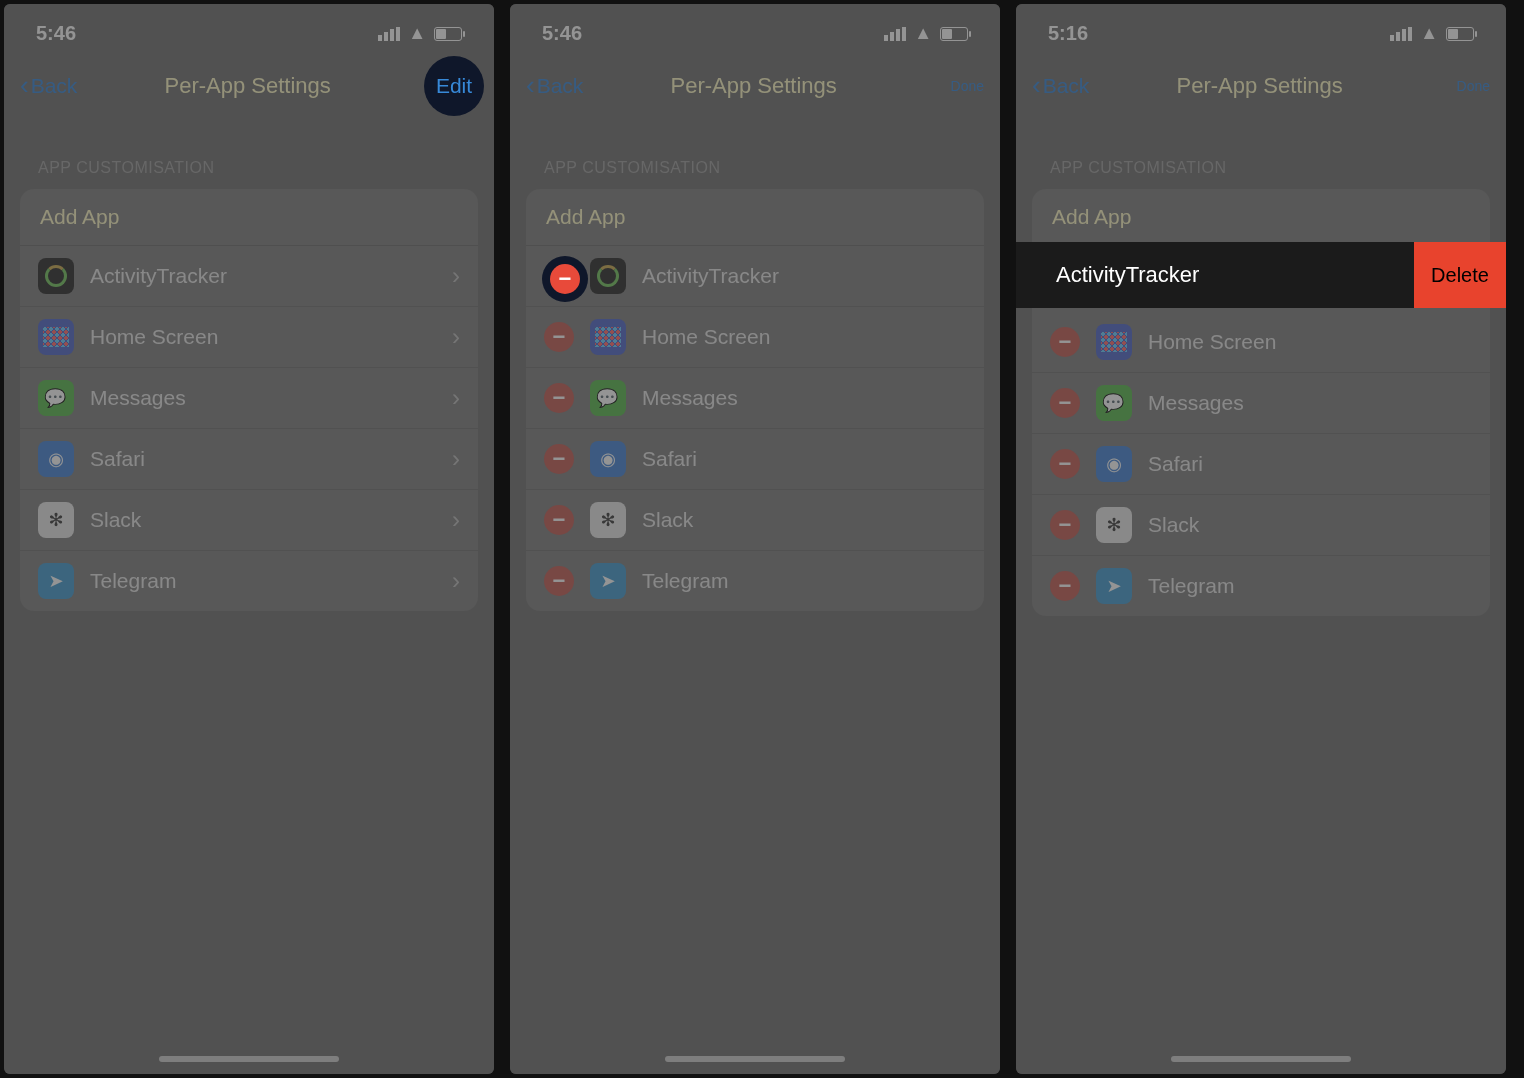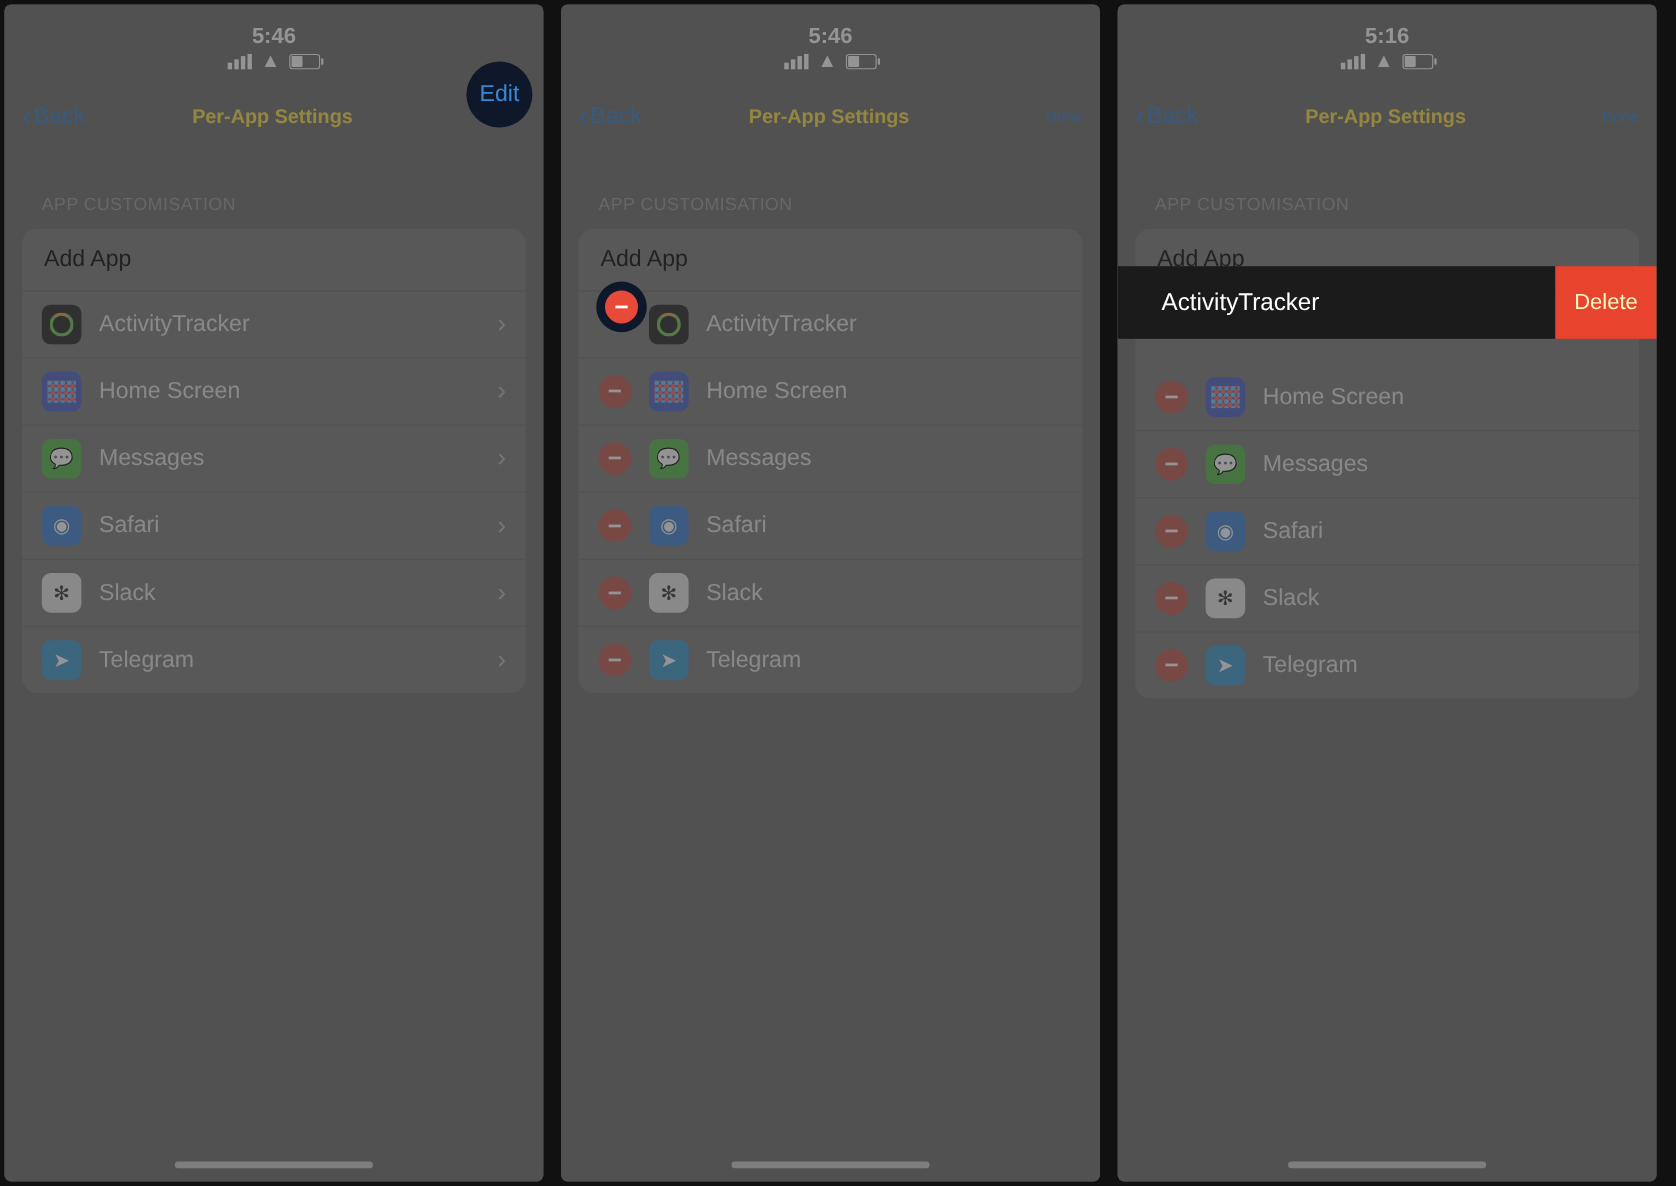"5:46" .status-bar { flex-direction: column -> none }
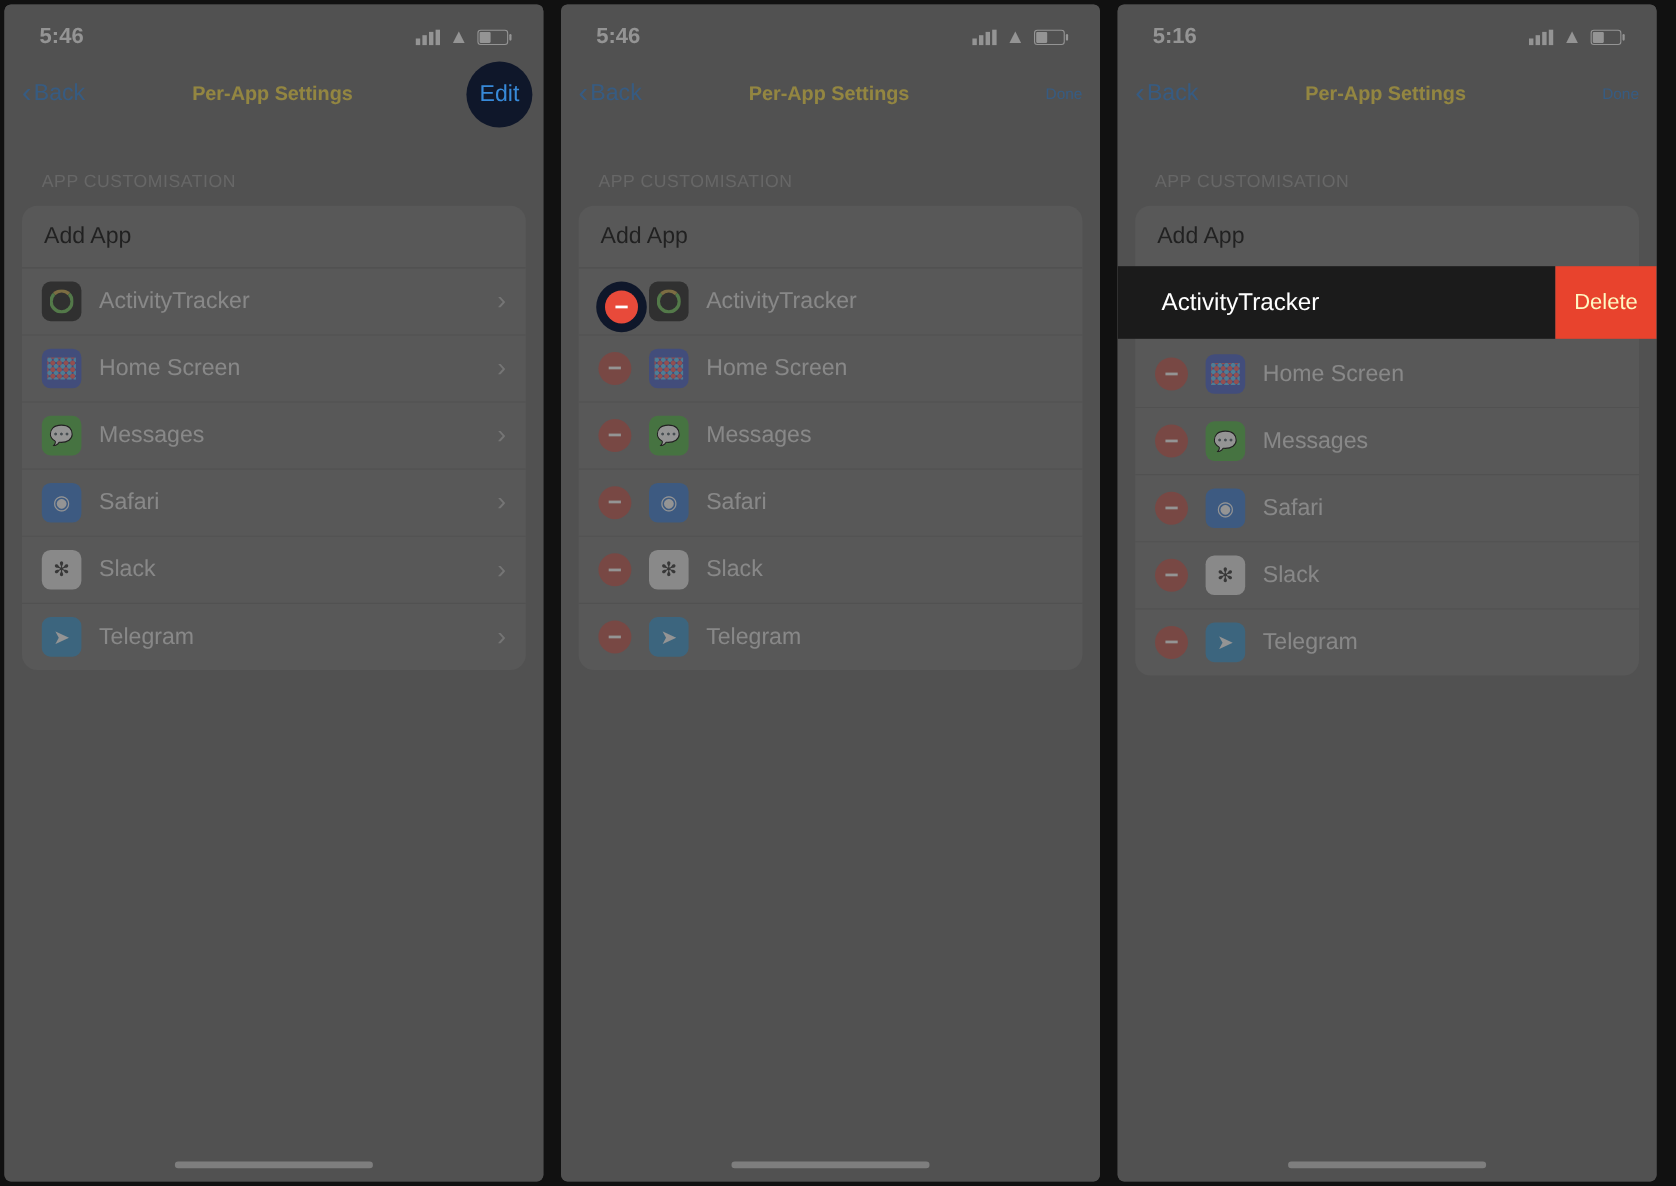"Per-App Settings" .nav-title { color: #fde047 -> #fef9c3; font-size: 18px -> 22px; font-weight: 700 -> 400 }
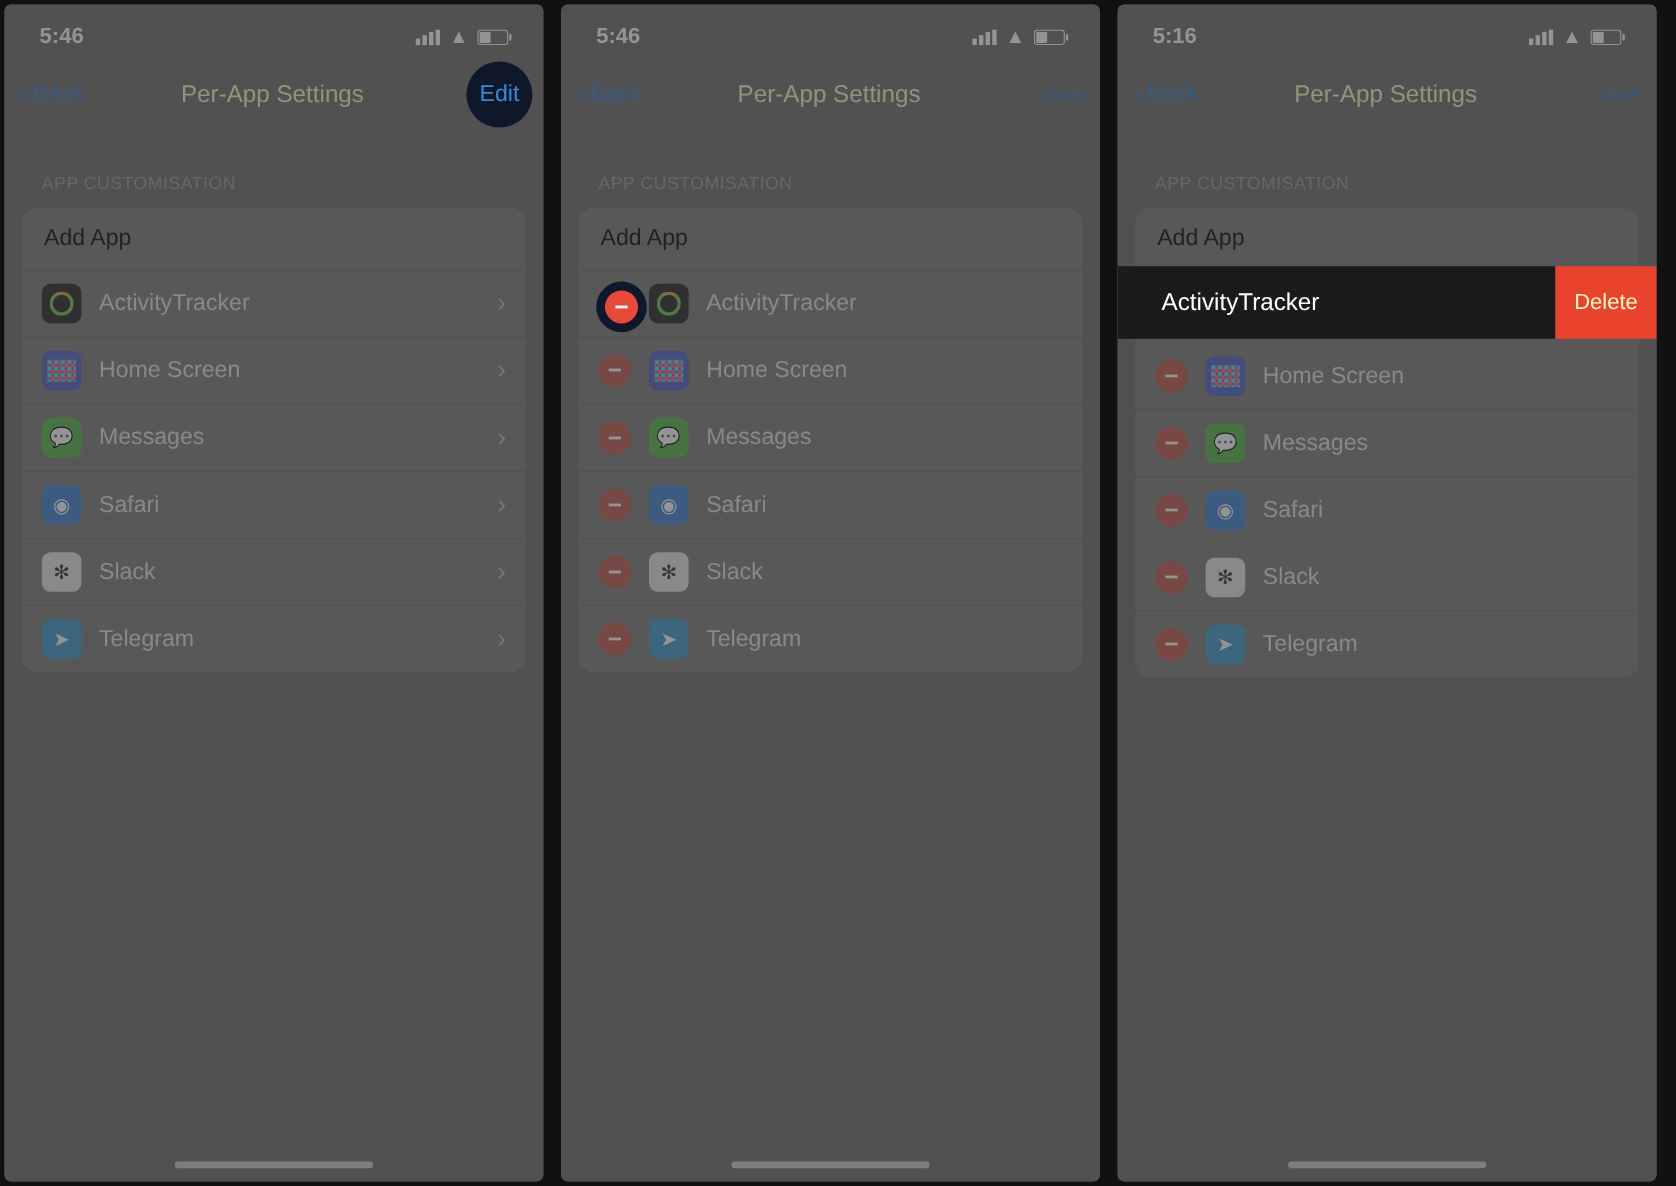"Add App" .addrow { color: #000000 -> #fef9c3 }
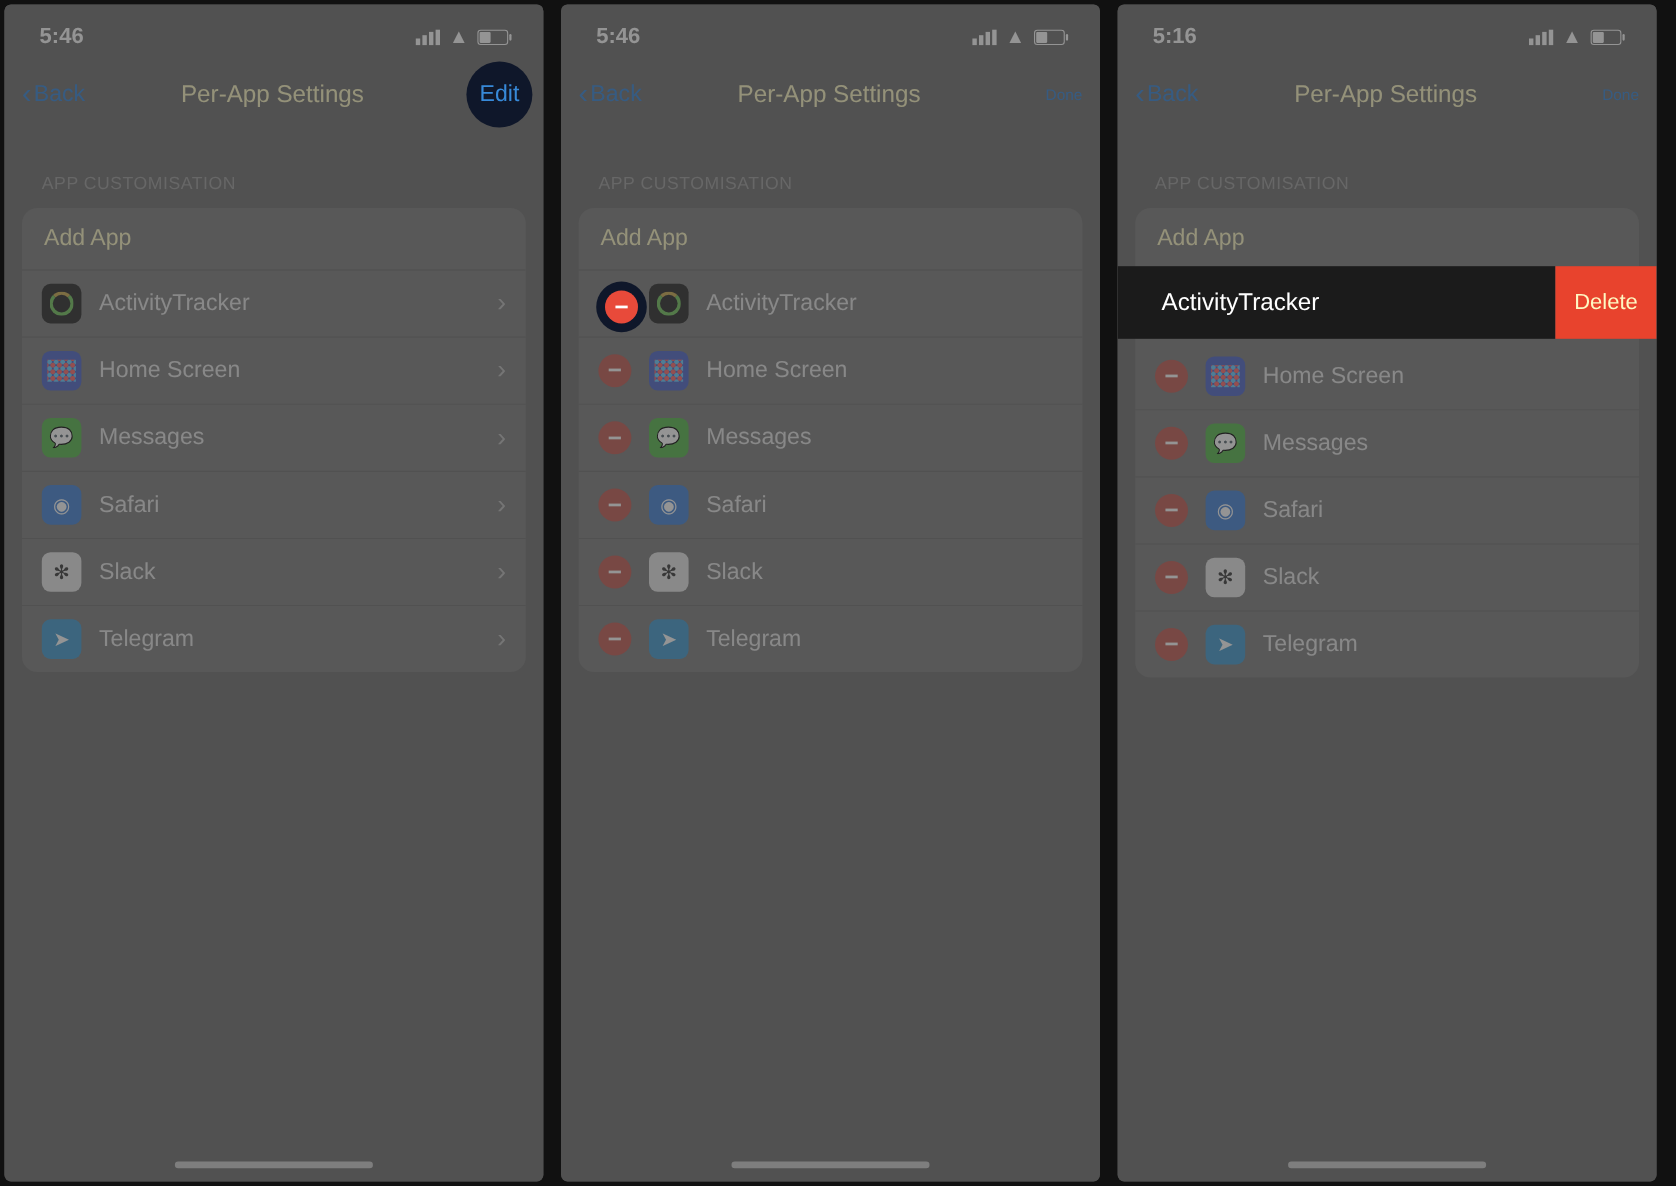"Delete" .delete-btn { color: #fef9c3 -> #000000 }
